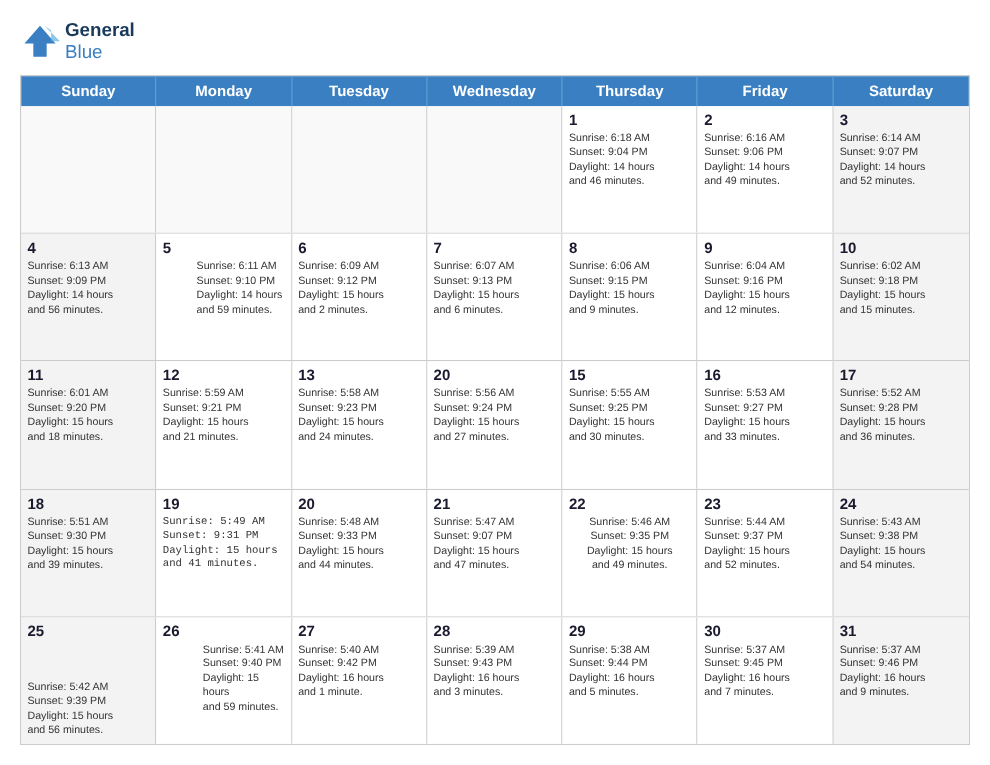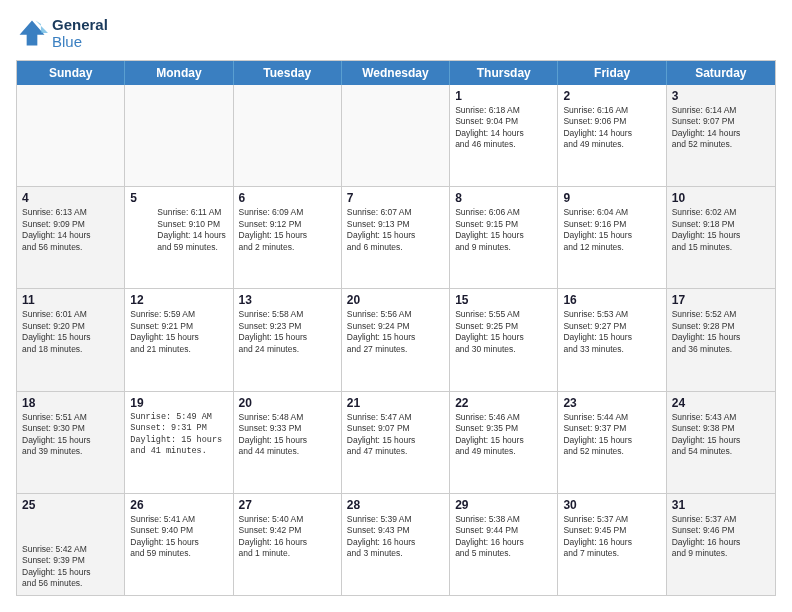"Sunrise: 5:46 AM" div.cell-text { text-align: none -> center }
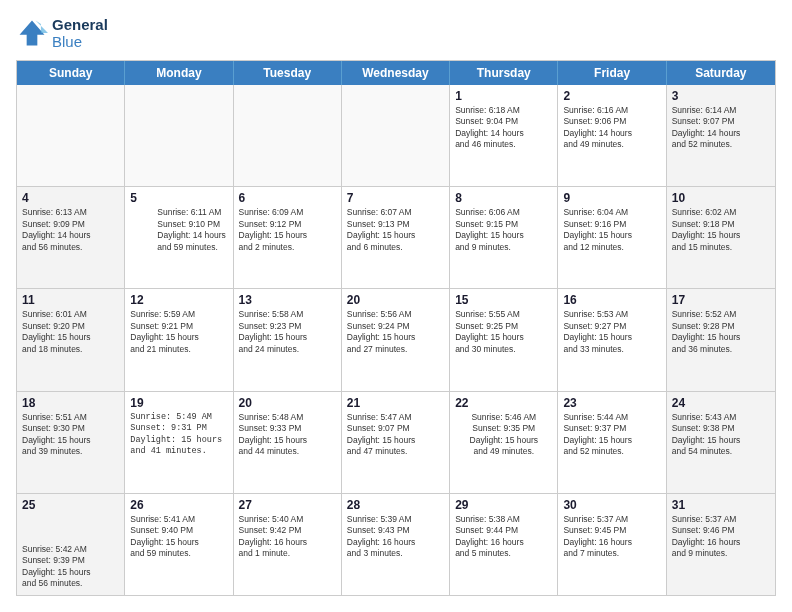"Sunrise: 5:41 AM" div.cell-text { margin-left: none -> 32px }
